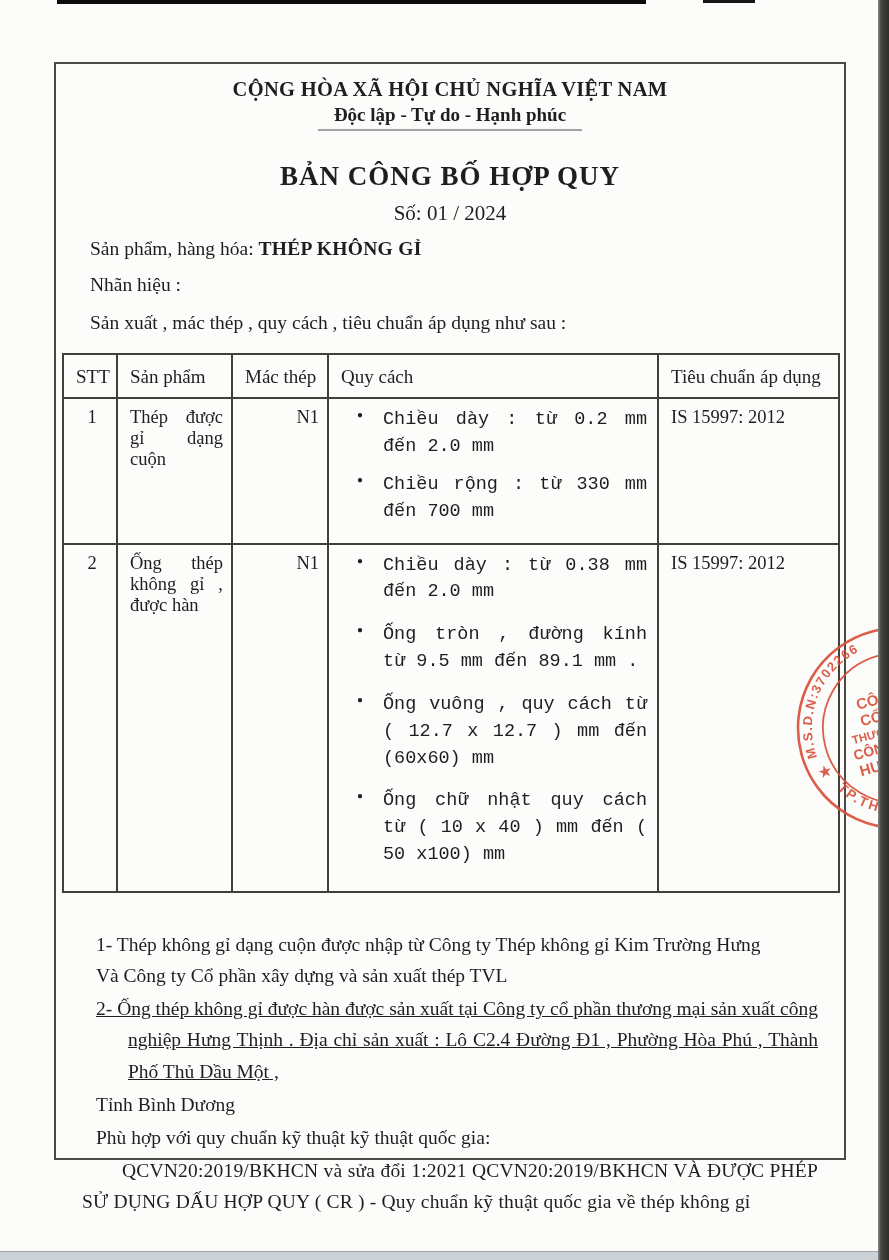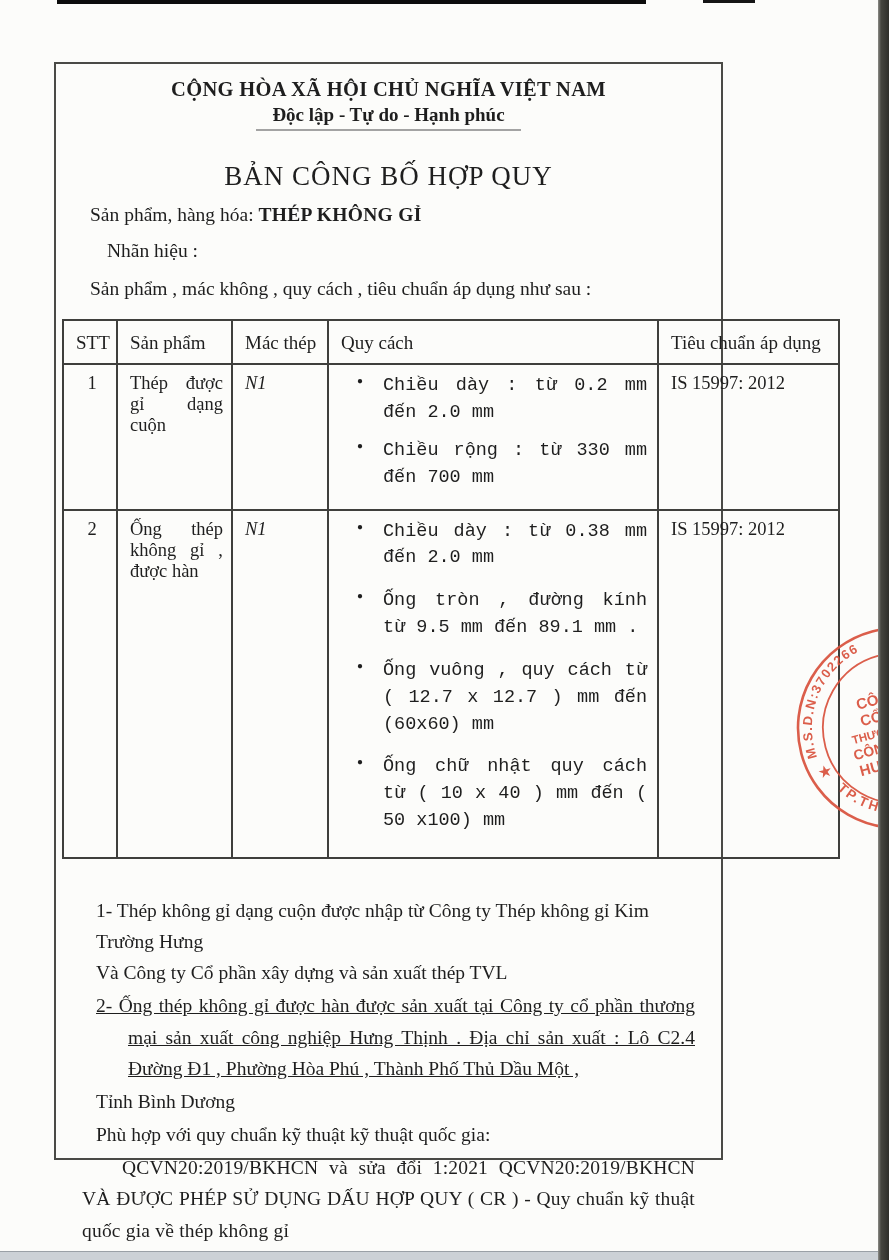"CỘNG HÒA XÃ HỘI CHỦ" .frame { width: 669px -> 792px }
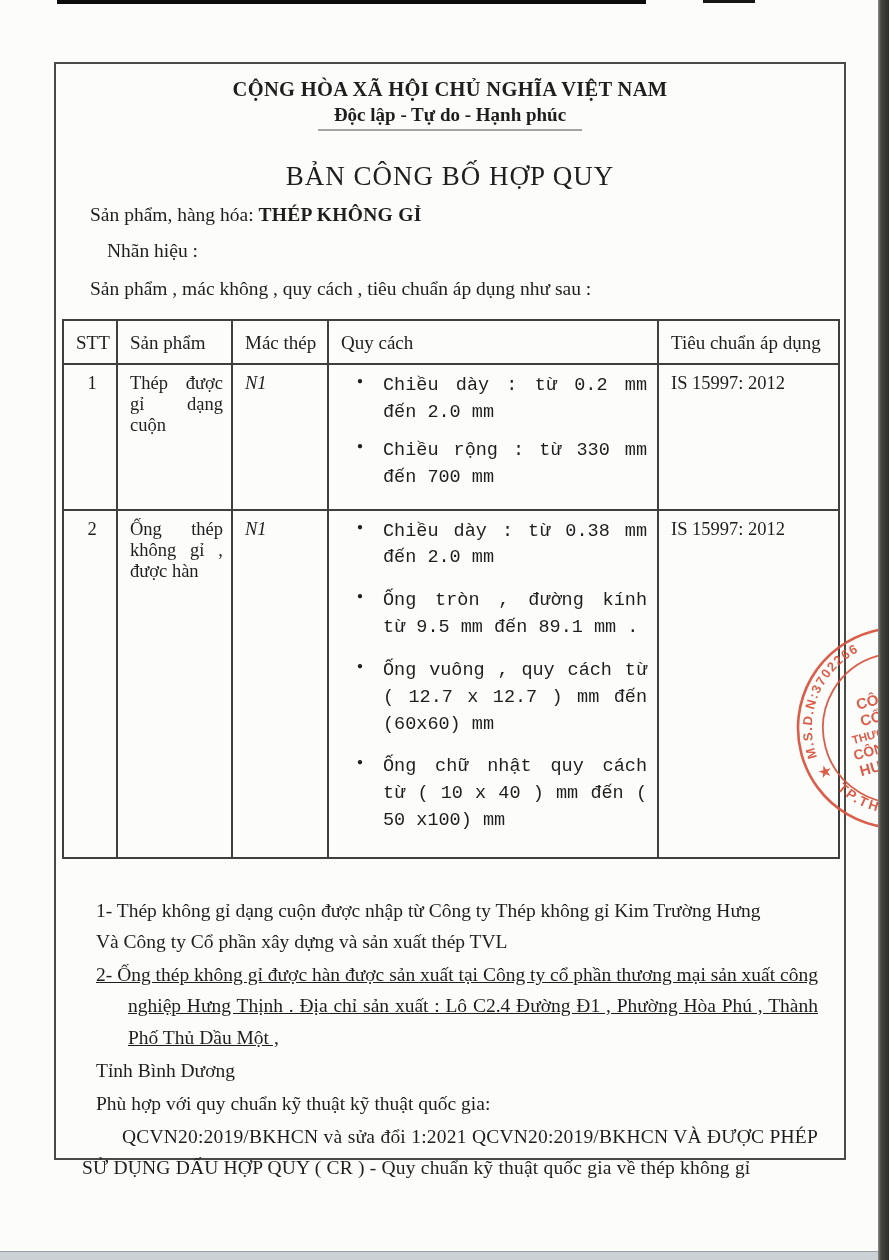"BẢN CÔNG BỐ HỢP QUY" .doc-title { font-weight: normal -> bold }
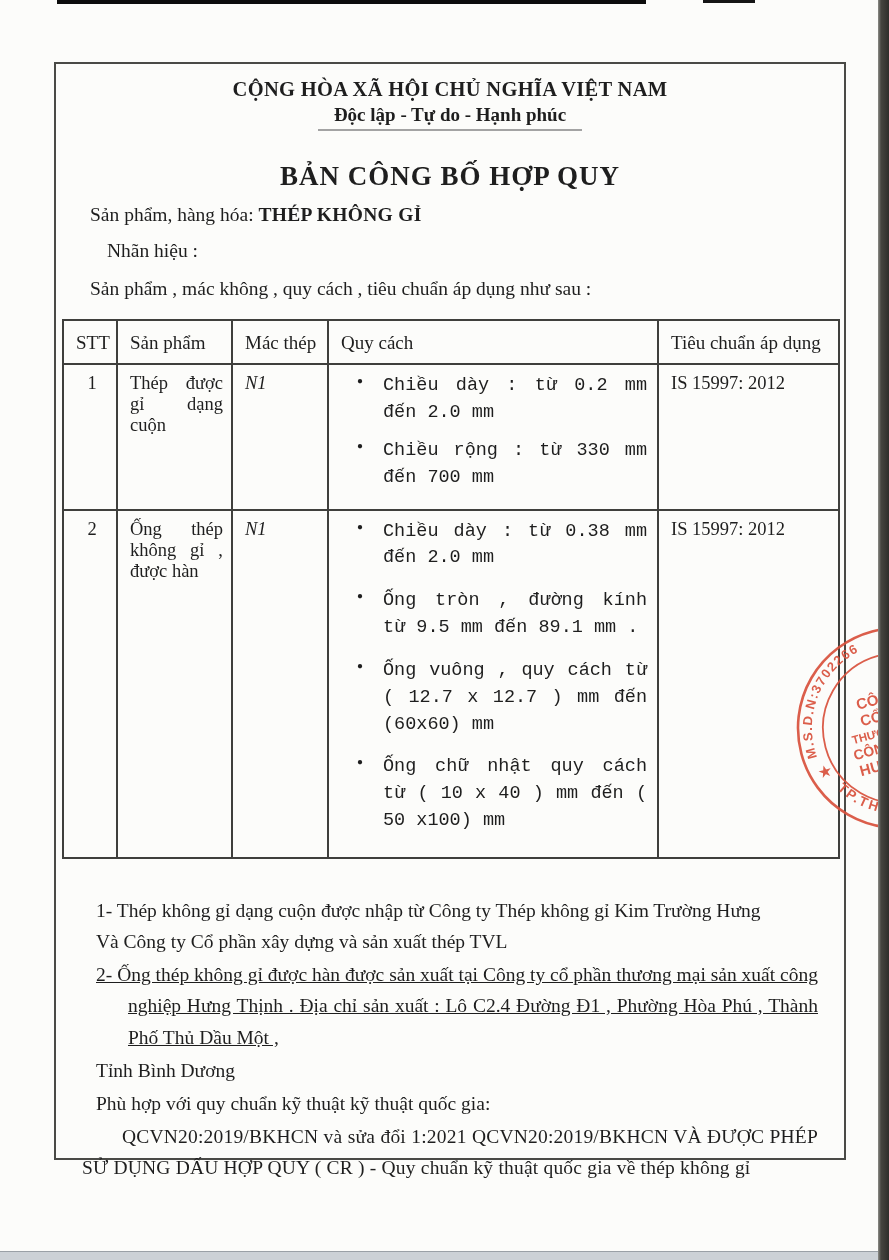"Số: 01 / 2024" div.doc-number { html: none -> <div>Số: 01 / 2024</div> }
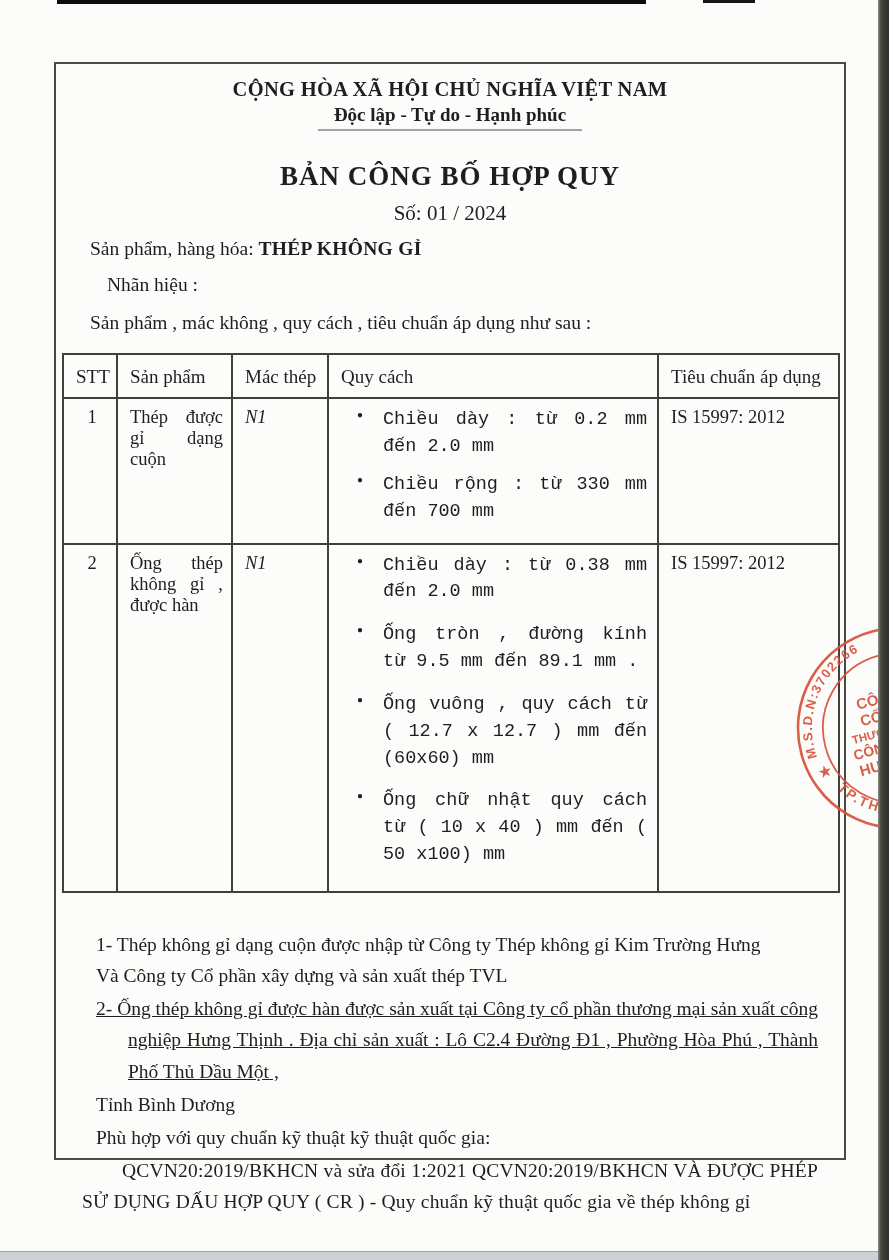"Nhãn hiệu :" .product .brand { margin-left: 17px -> none }
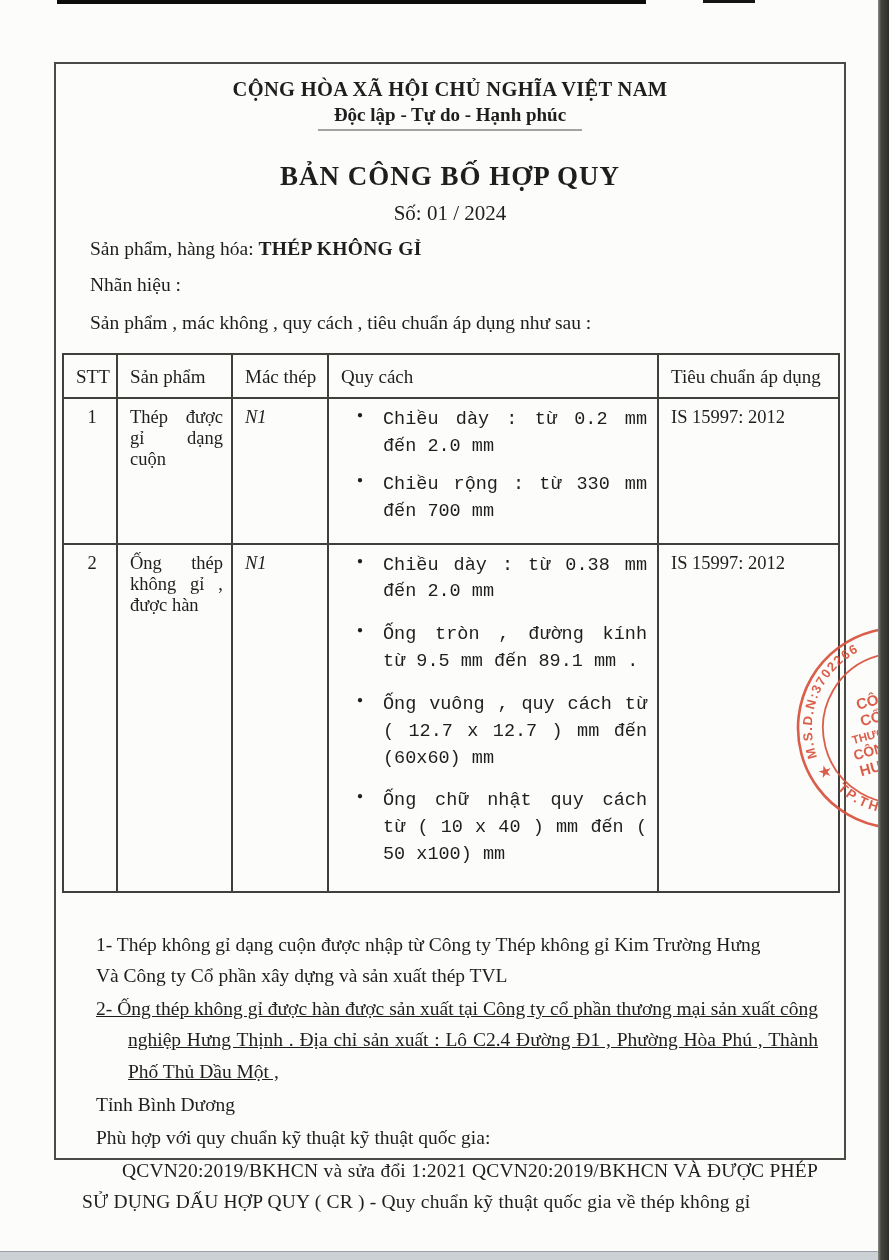"Sản phẩm , mác không" p.intro { text: phẩm , mác không -> xuất , mác thép }
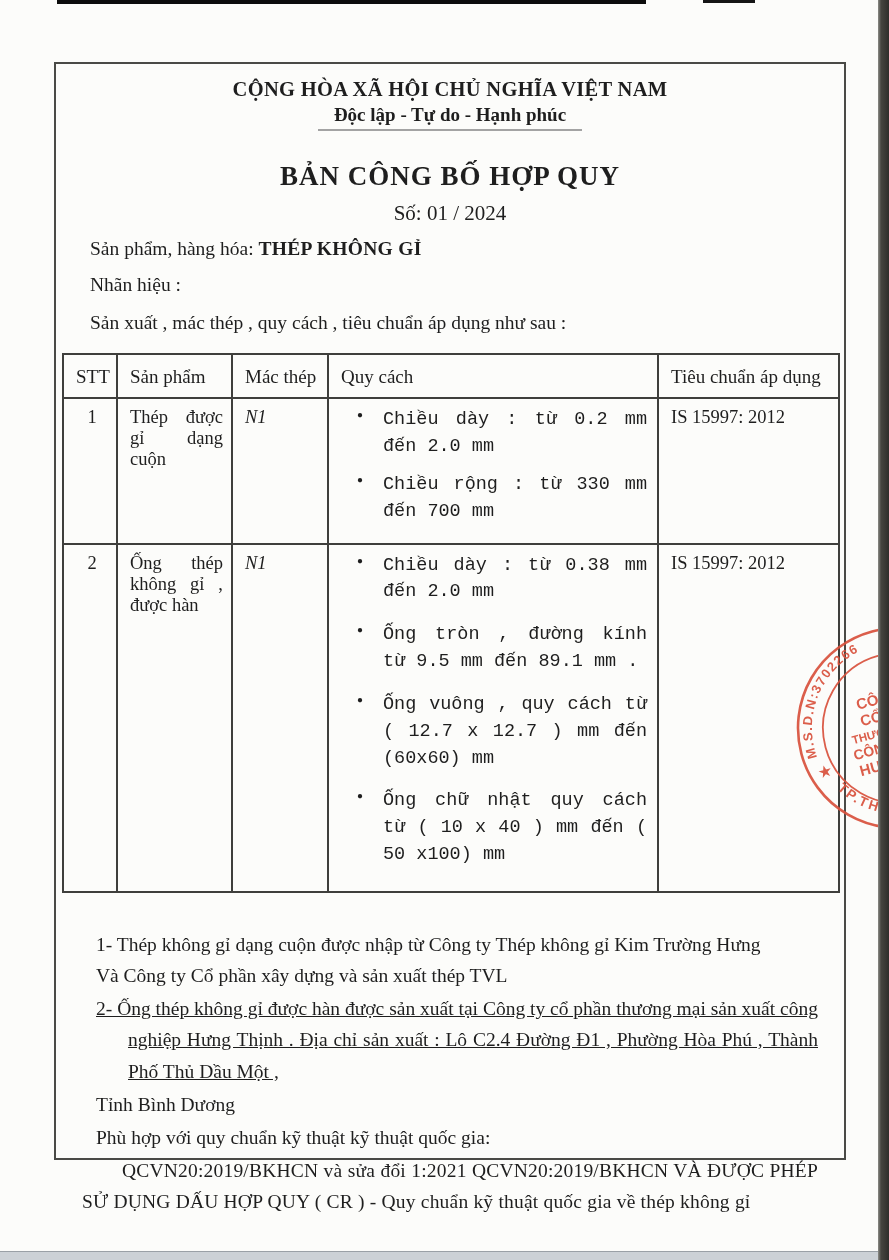"N1" td.c-grade { font-style: italic -> none; text-align: left -> right }
